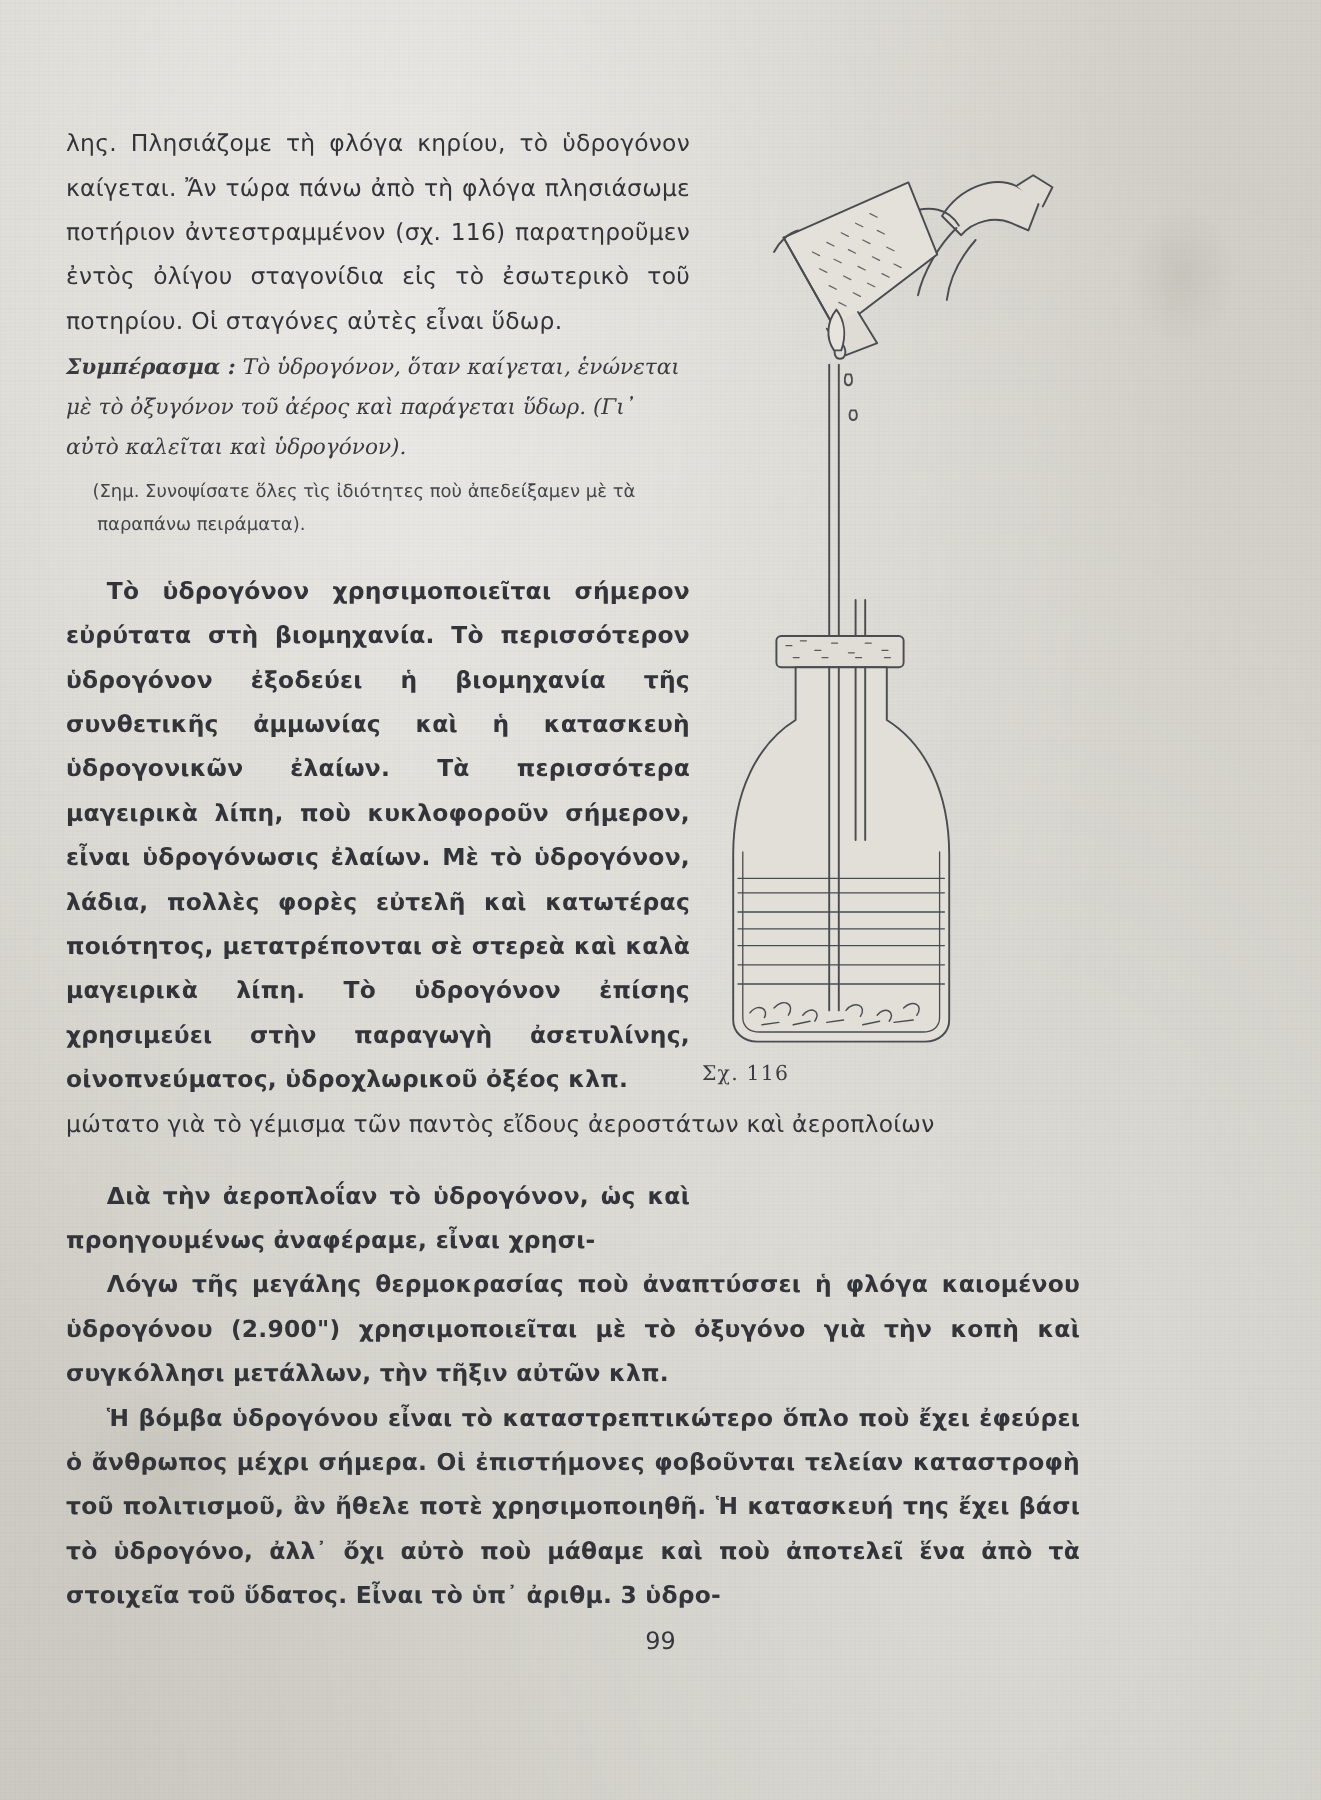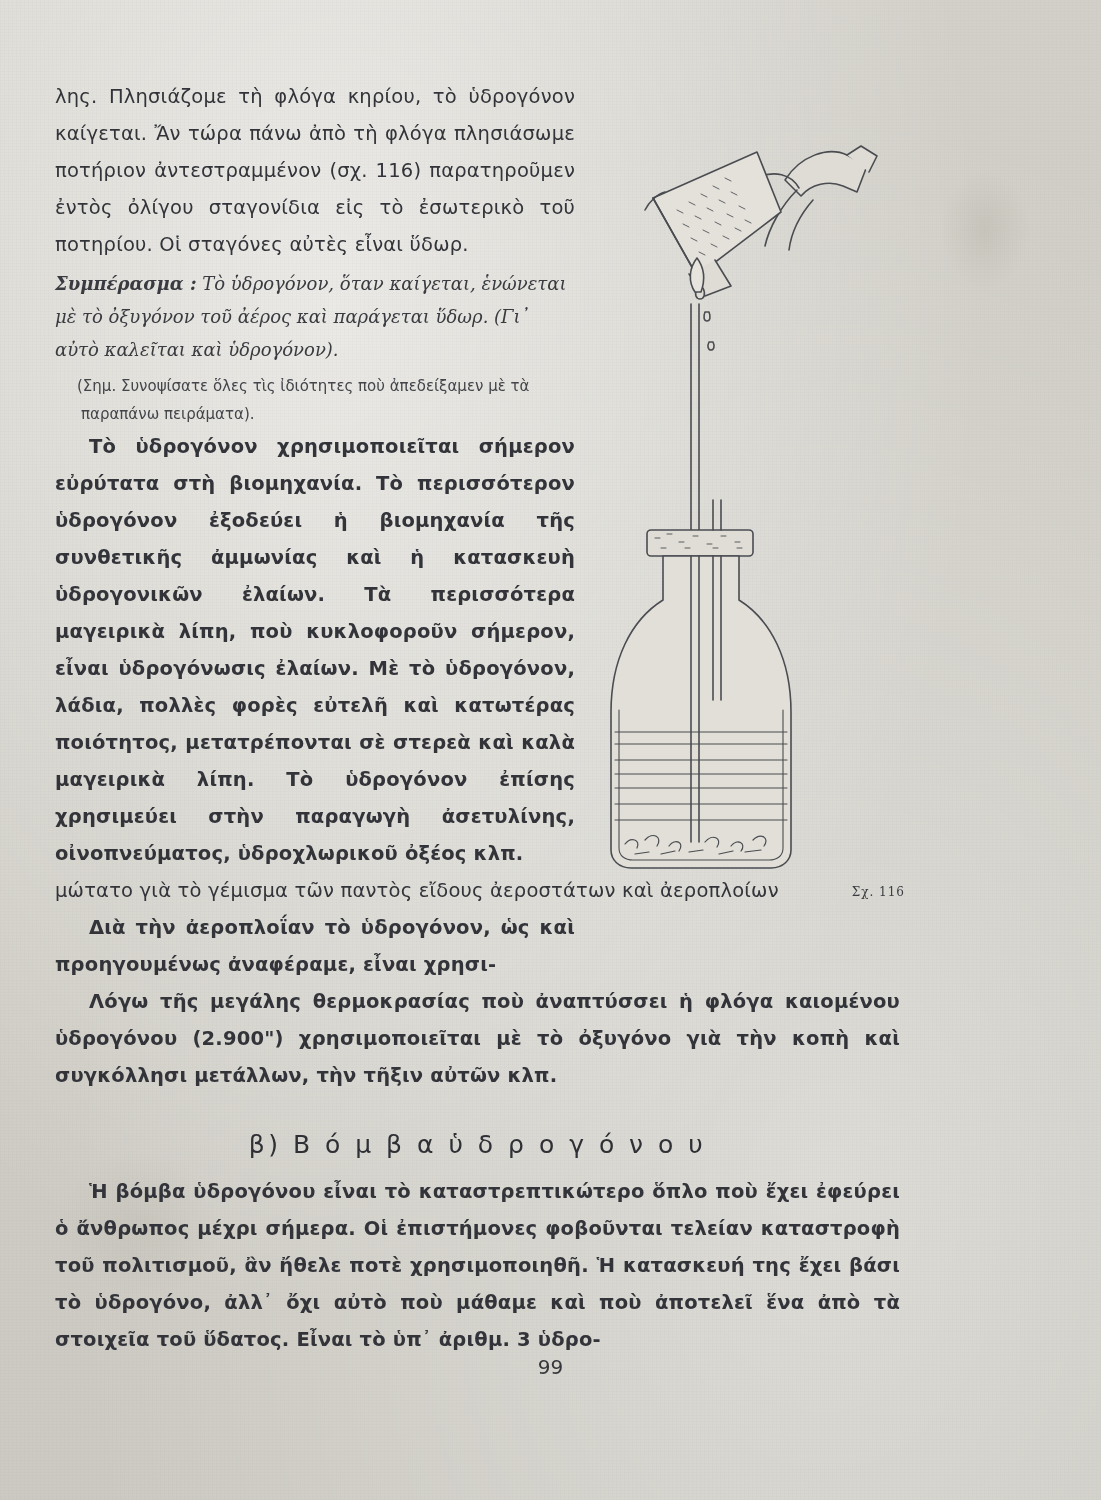"λης. Πλησιάζομε τὴ φλόγα κηρίου," .col-text { margin-top: none -> 23px }
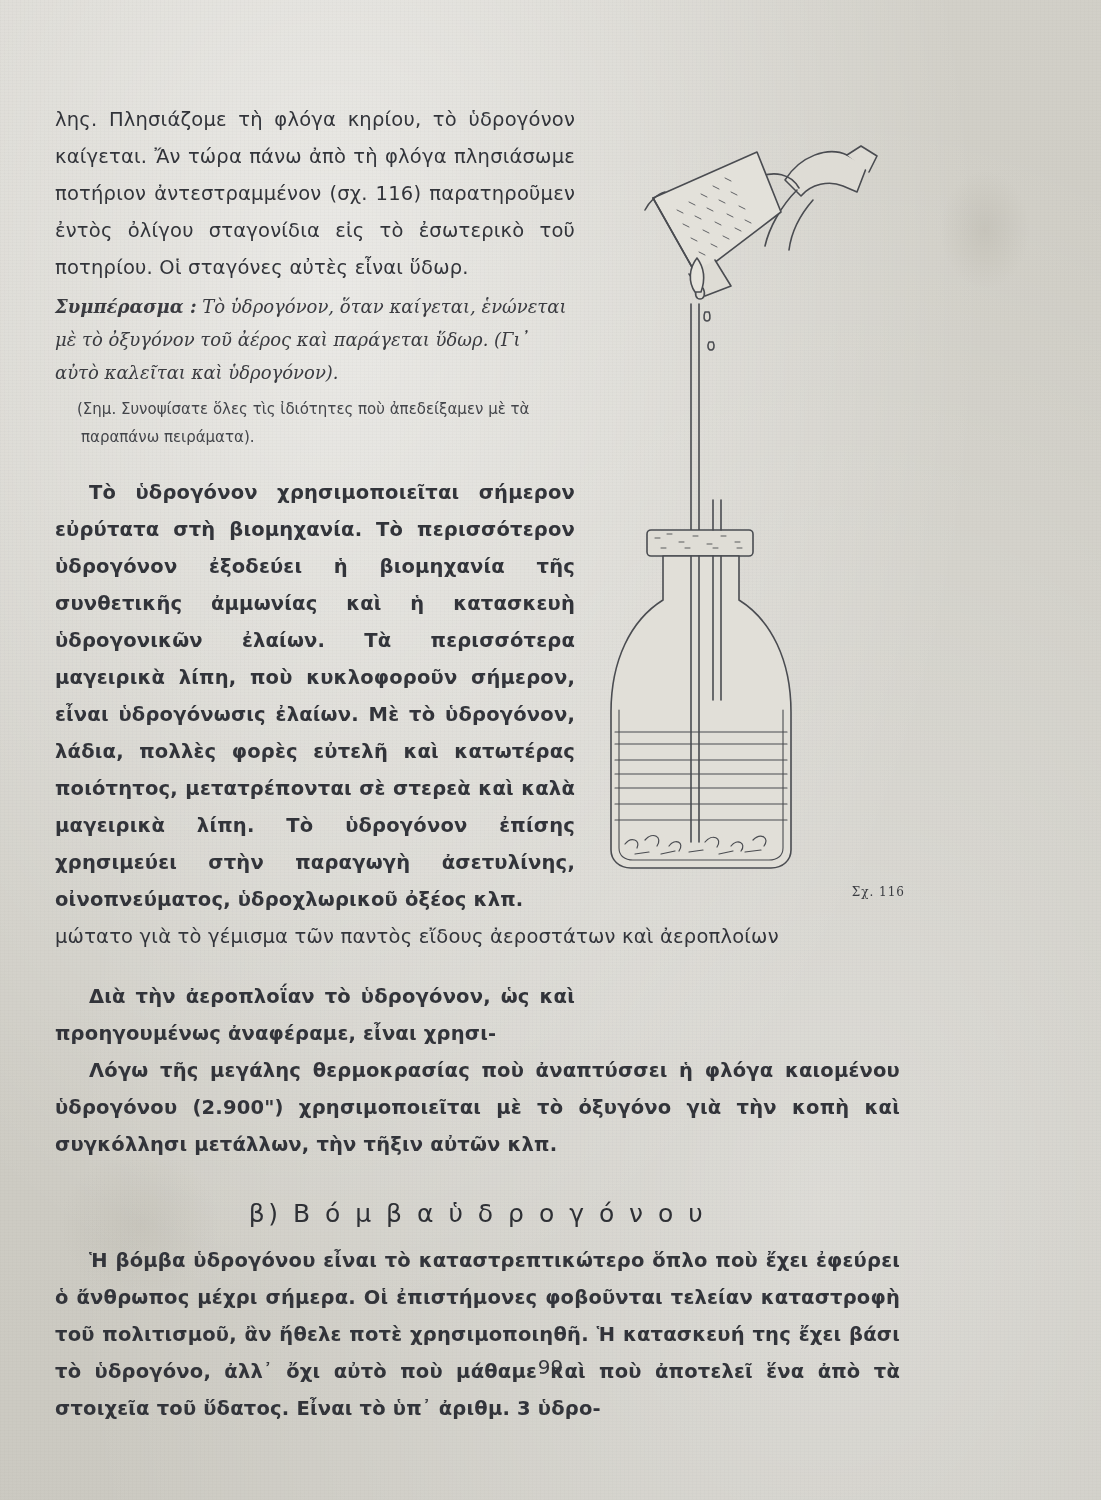"Σχ. 116" .fig-caption { font-size: 12px -> 17px; text-align: right -> left }
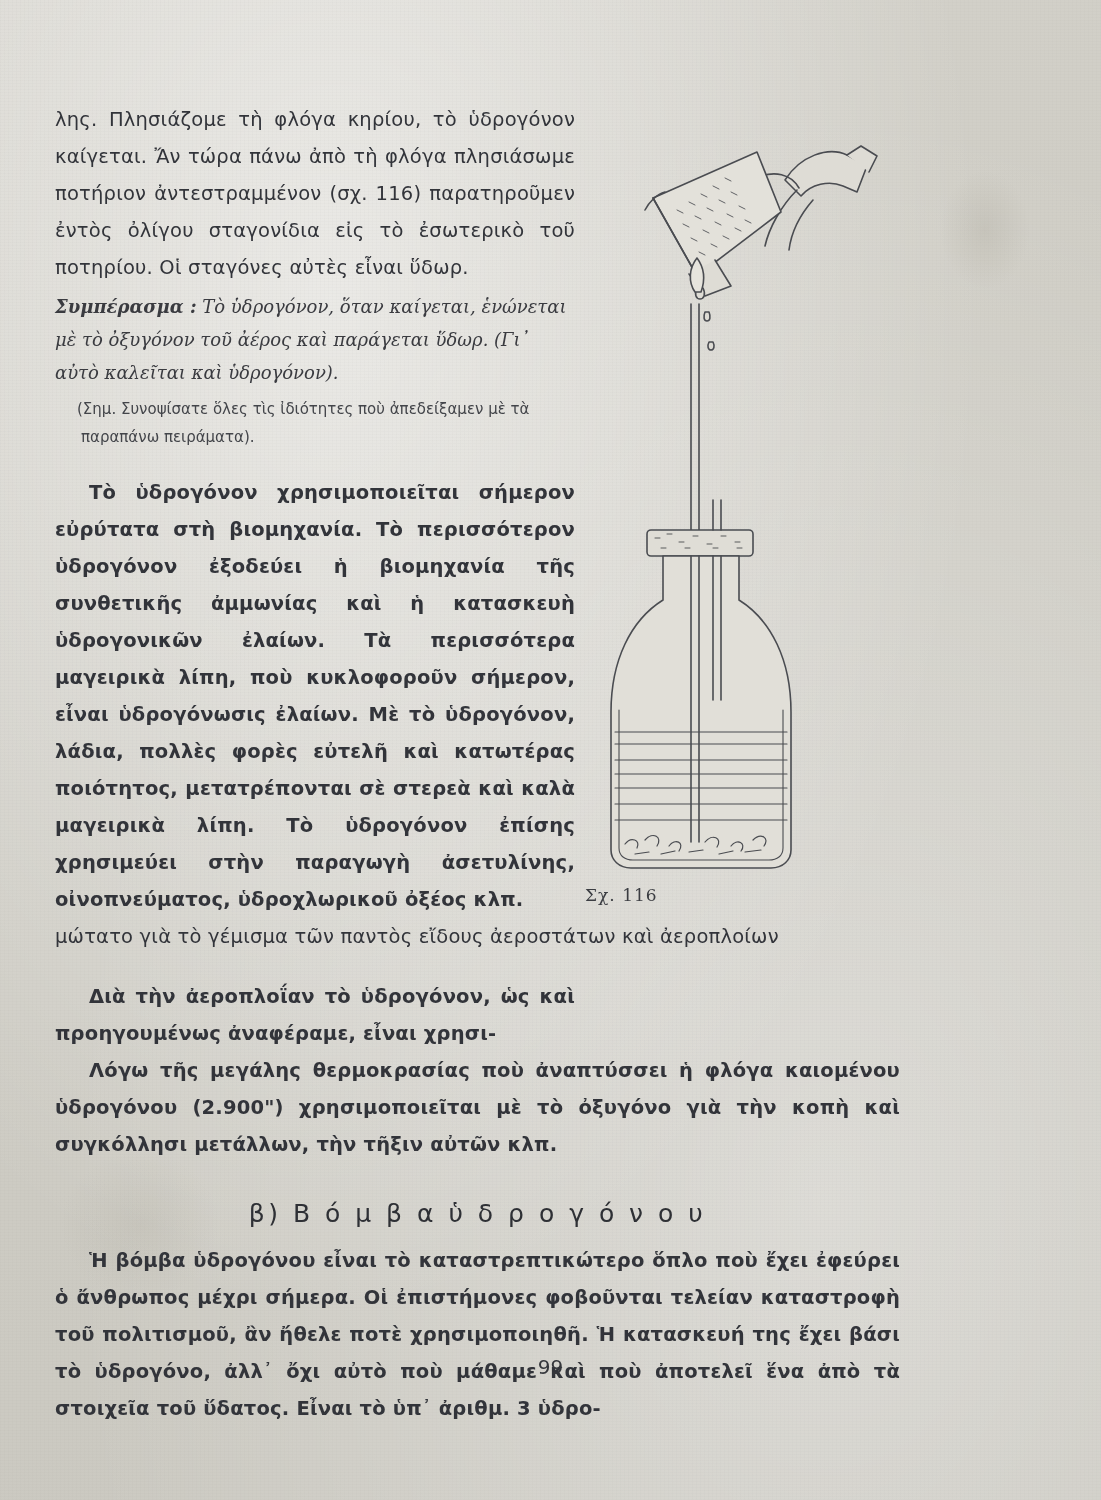"β) Β ό μ β" div.heading-b { html: <div>β) Β ό μ β α ὑ δ ρ ο γ ό ν ο υ</div> -> none }
